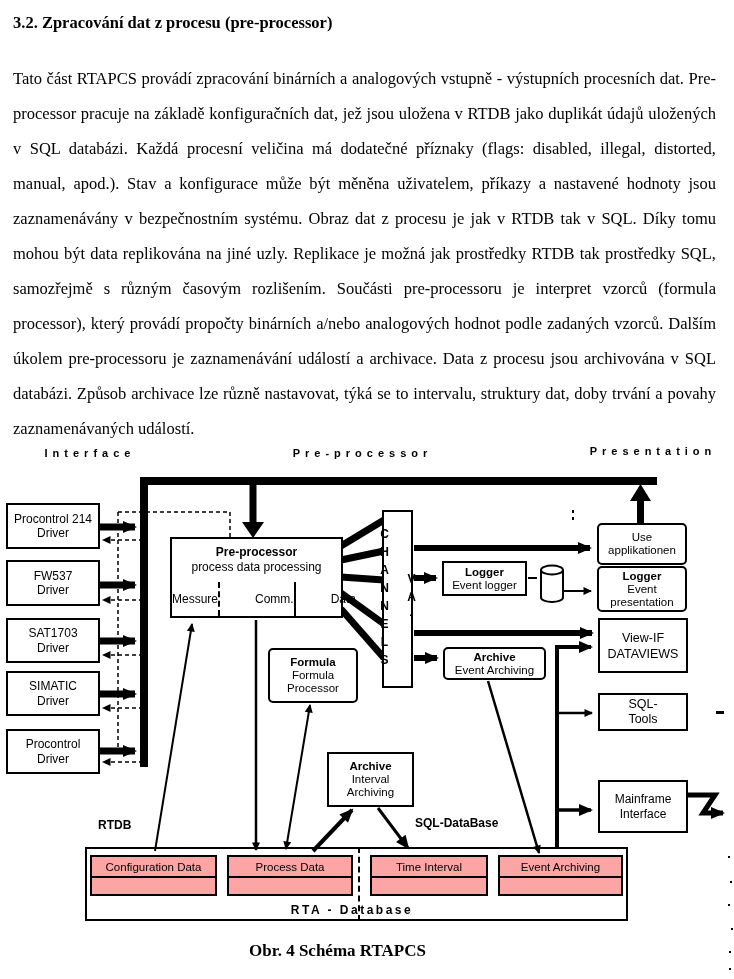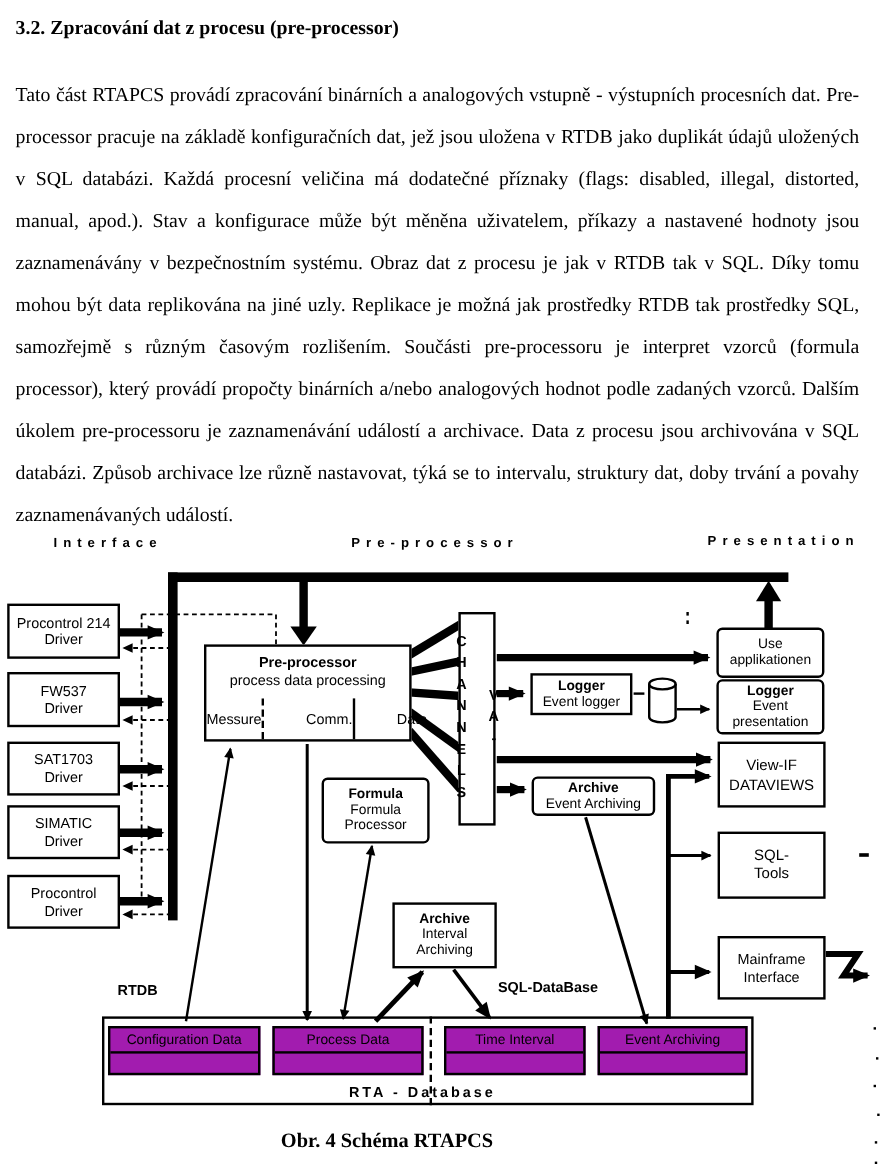"SQL-" div.box { height: 56px -> 38px }
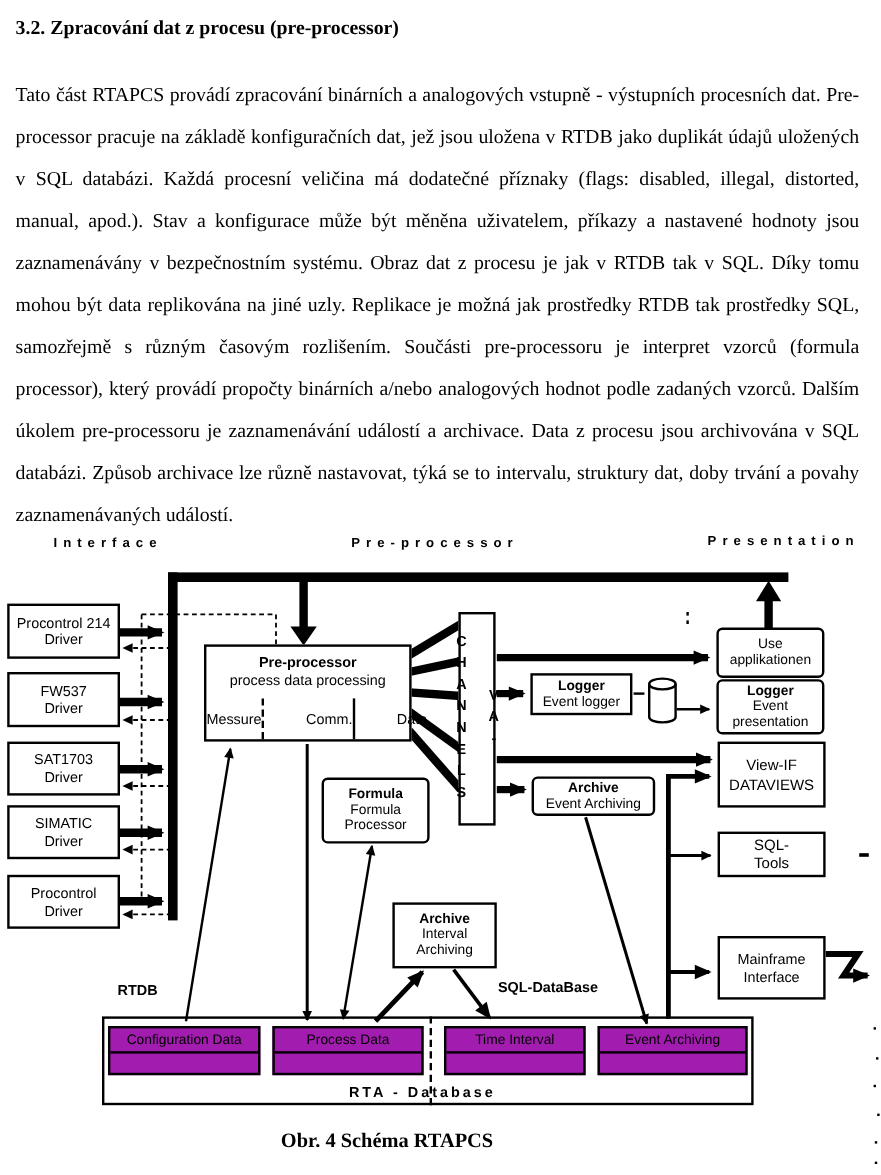"Configuration Data" .tbl { background: #a21caf -> #fca5a5 }
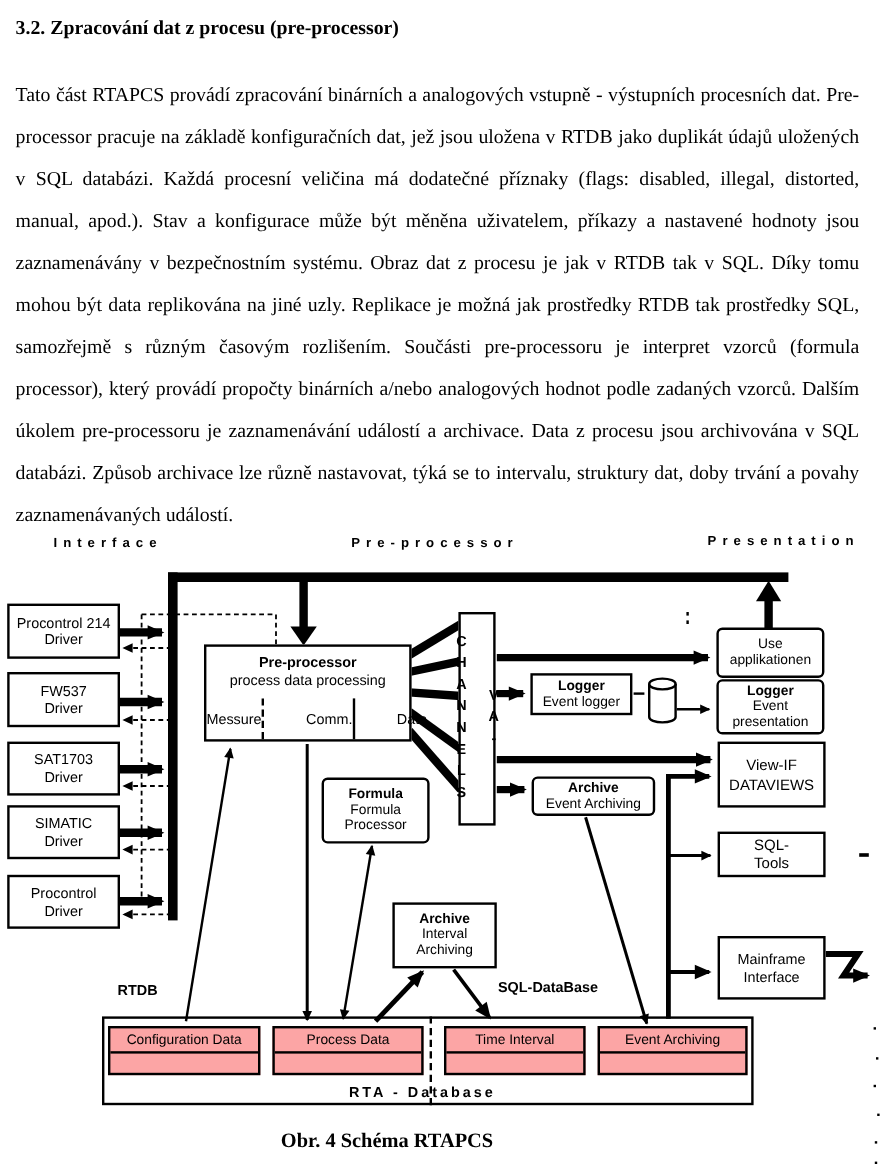"Obr. 4 Schéma RTAPCS" .caption { padding-left: none -> 15px }
